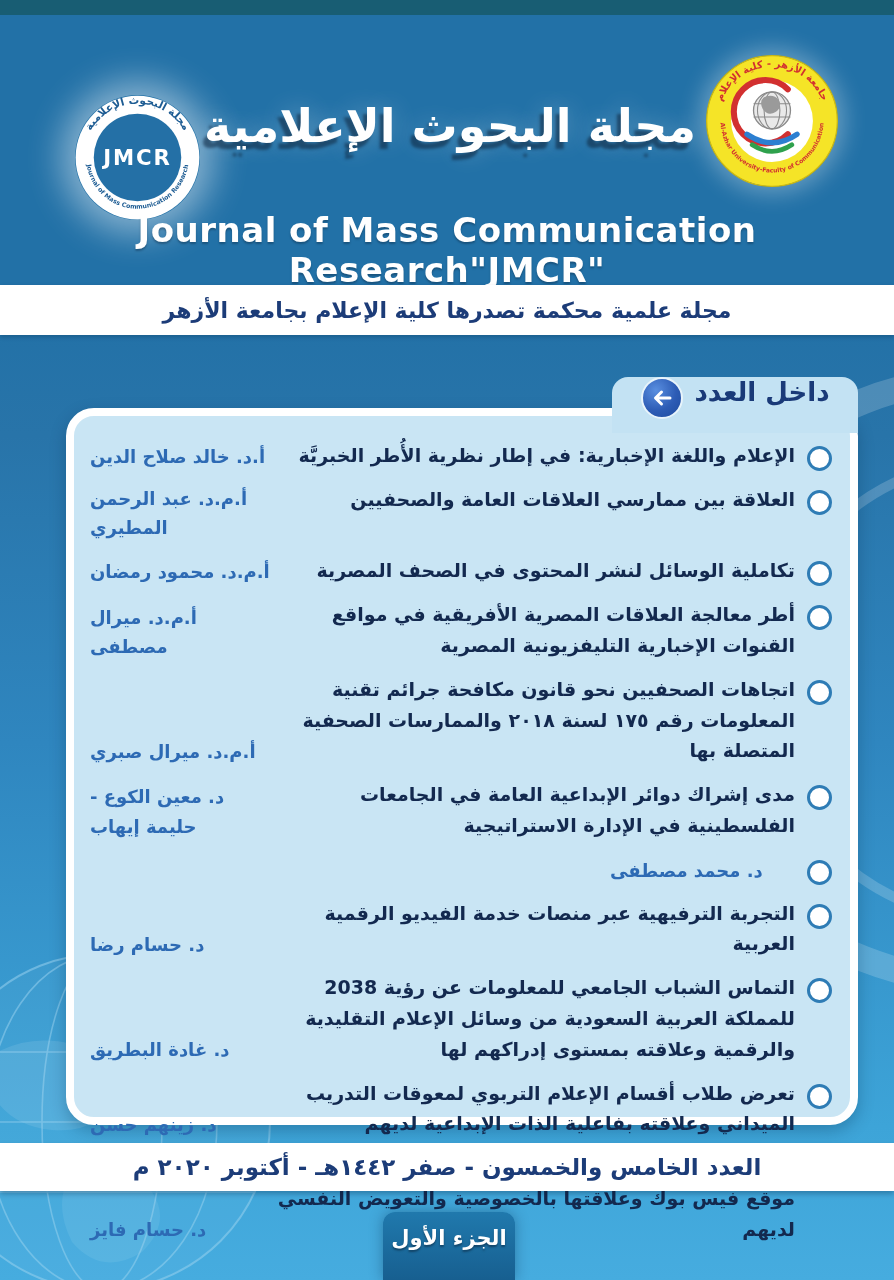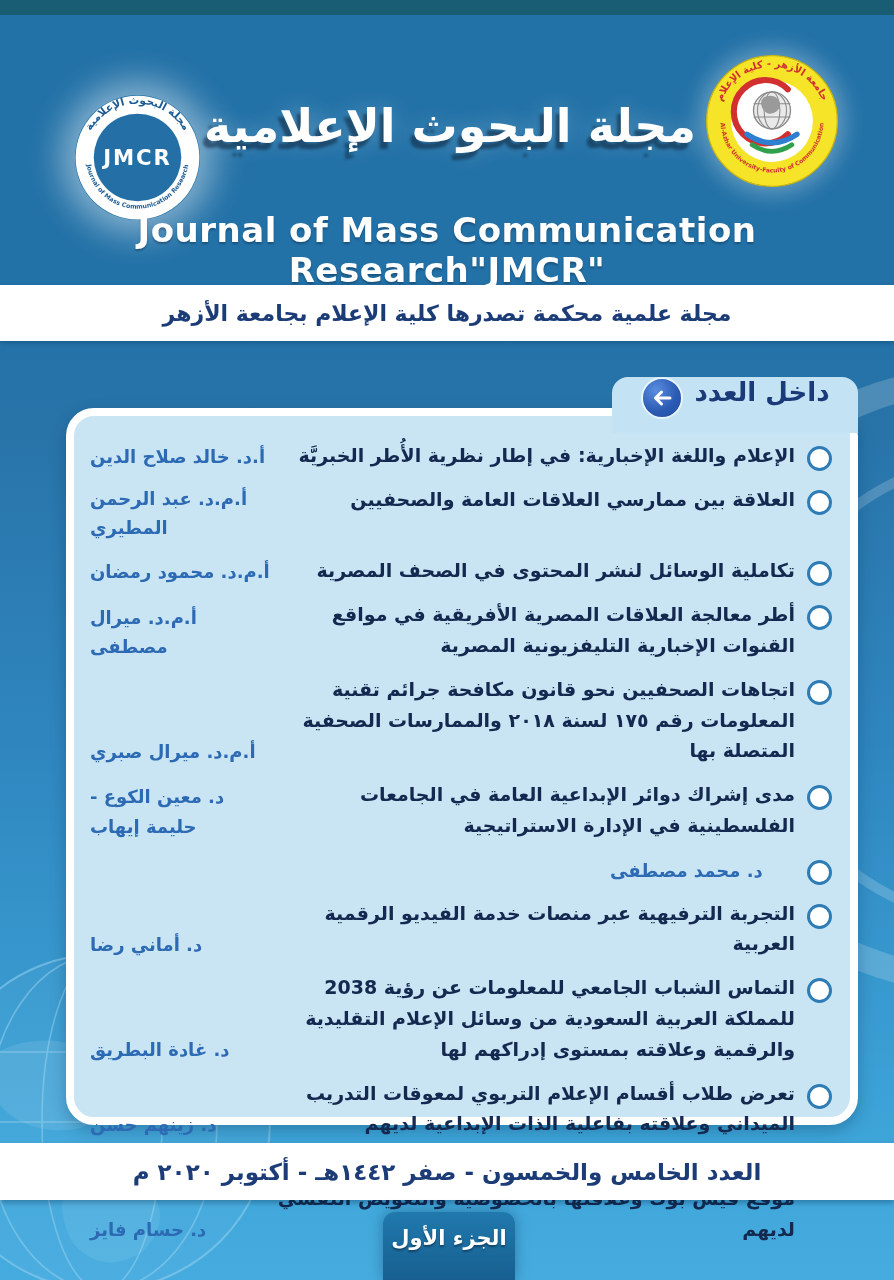"مجلة علمية محكمة تصدرها كلية" .banner { height: 56px -> 50px }
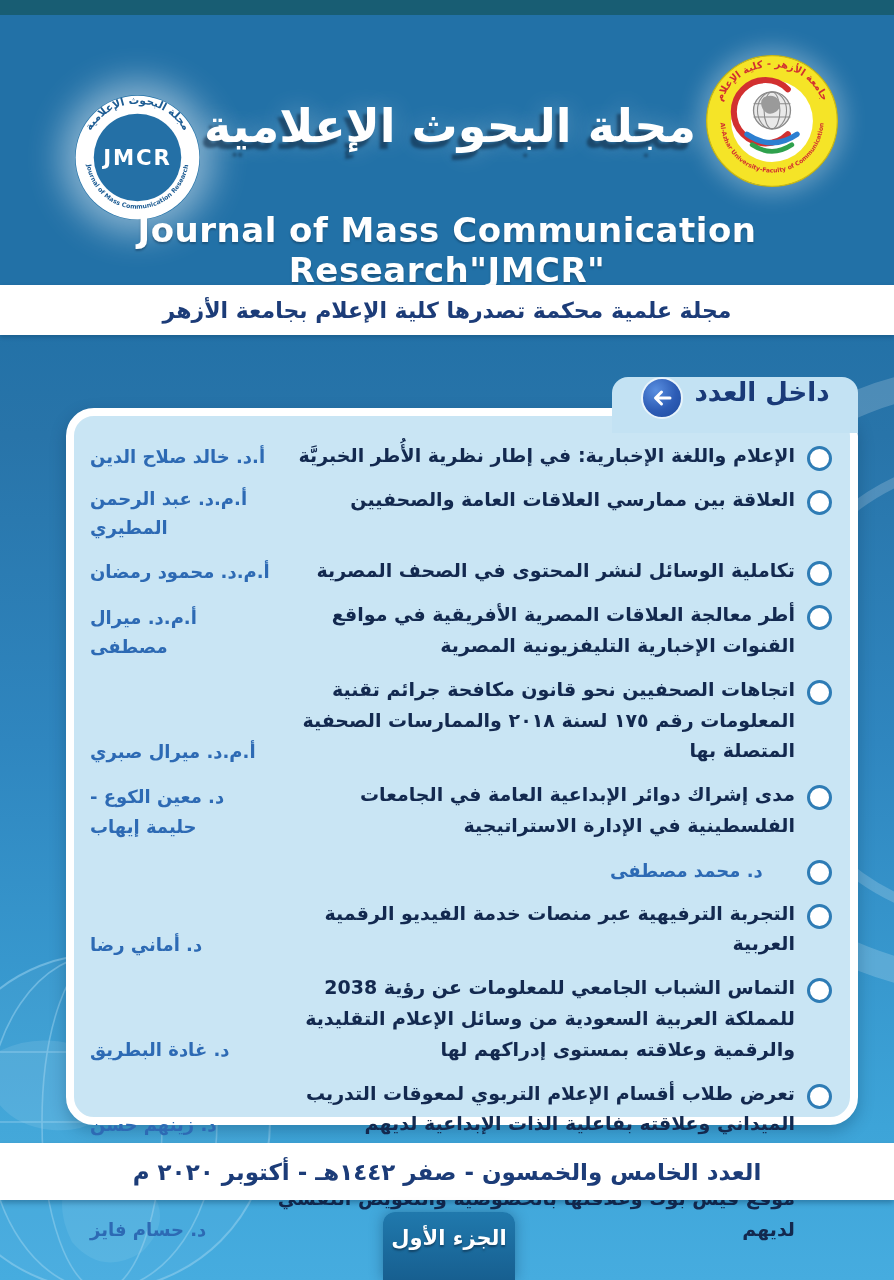"د. أماني رضا" div.a-author { text: أماني -> حسام }
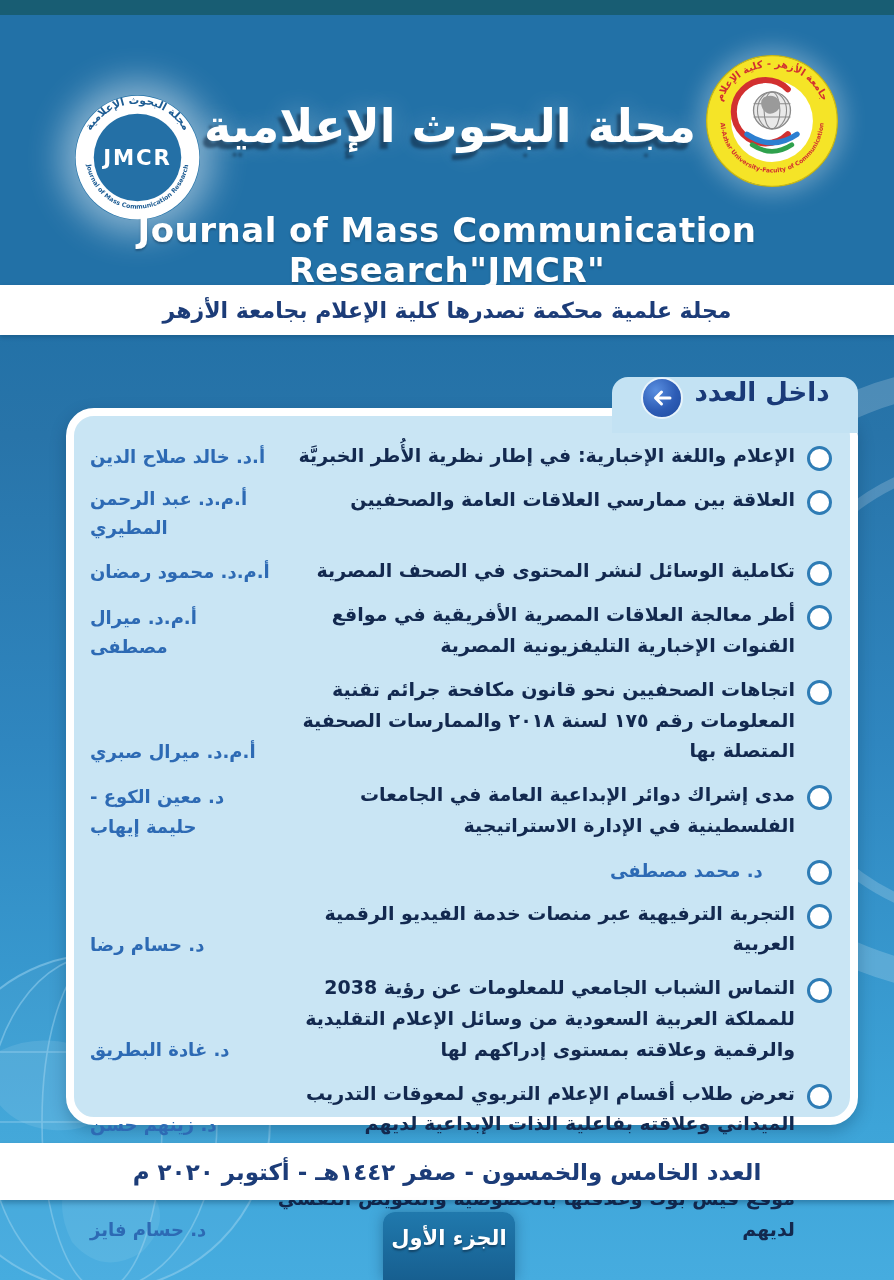"العدد الخامس والخمسون - صفر" .issue-strip { height: 57px -> 48px }
